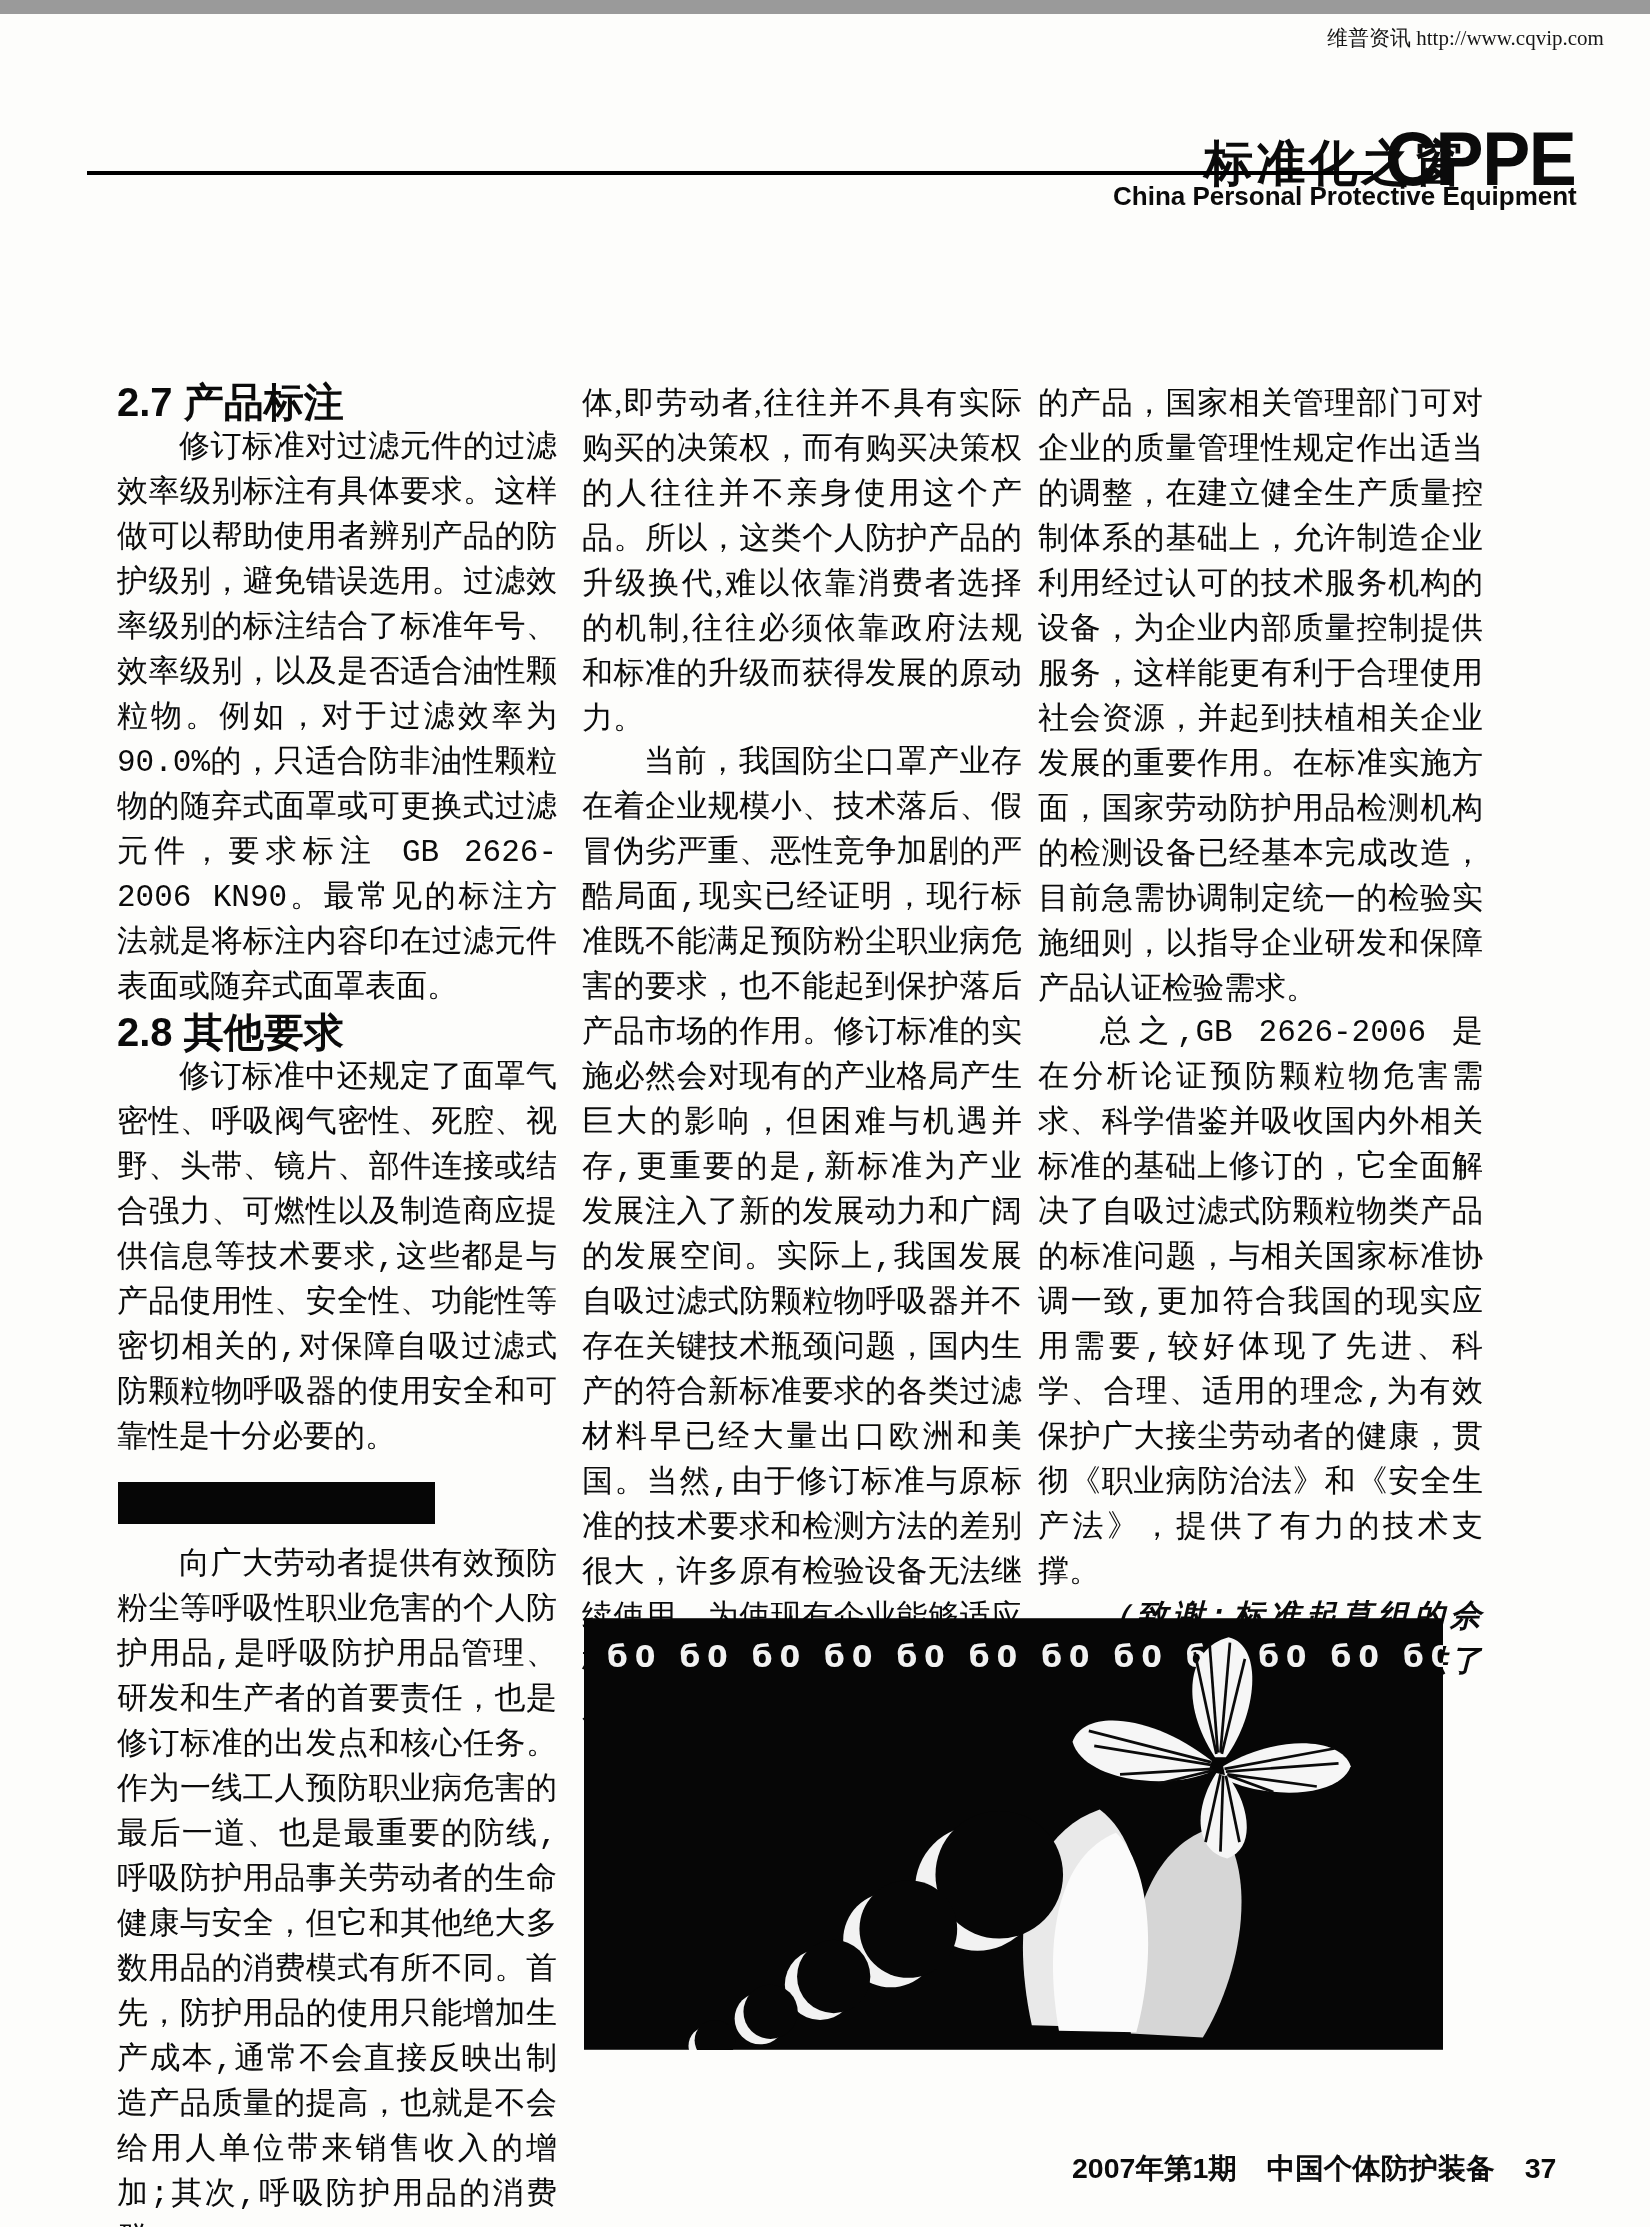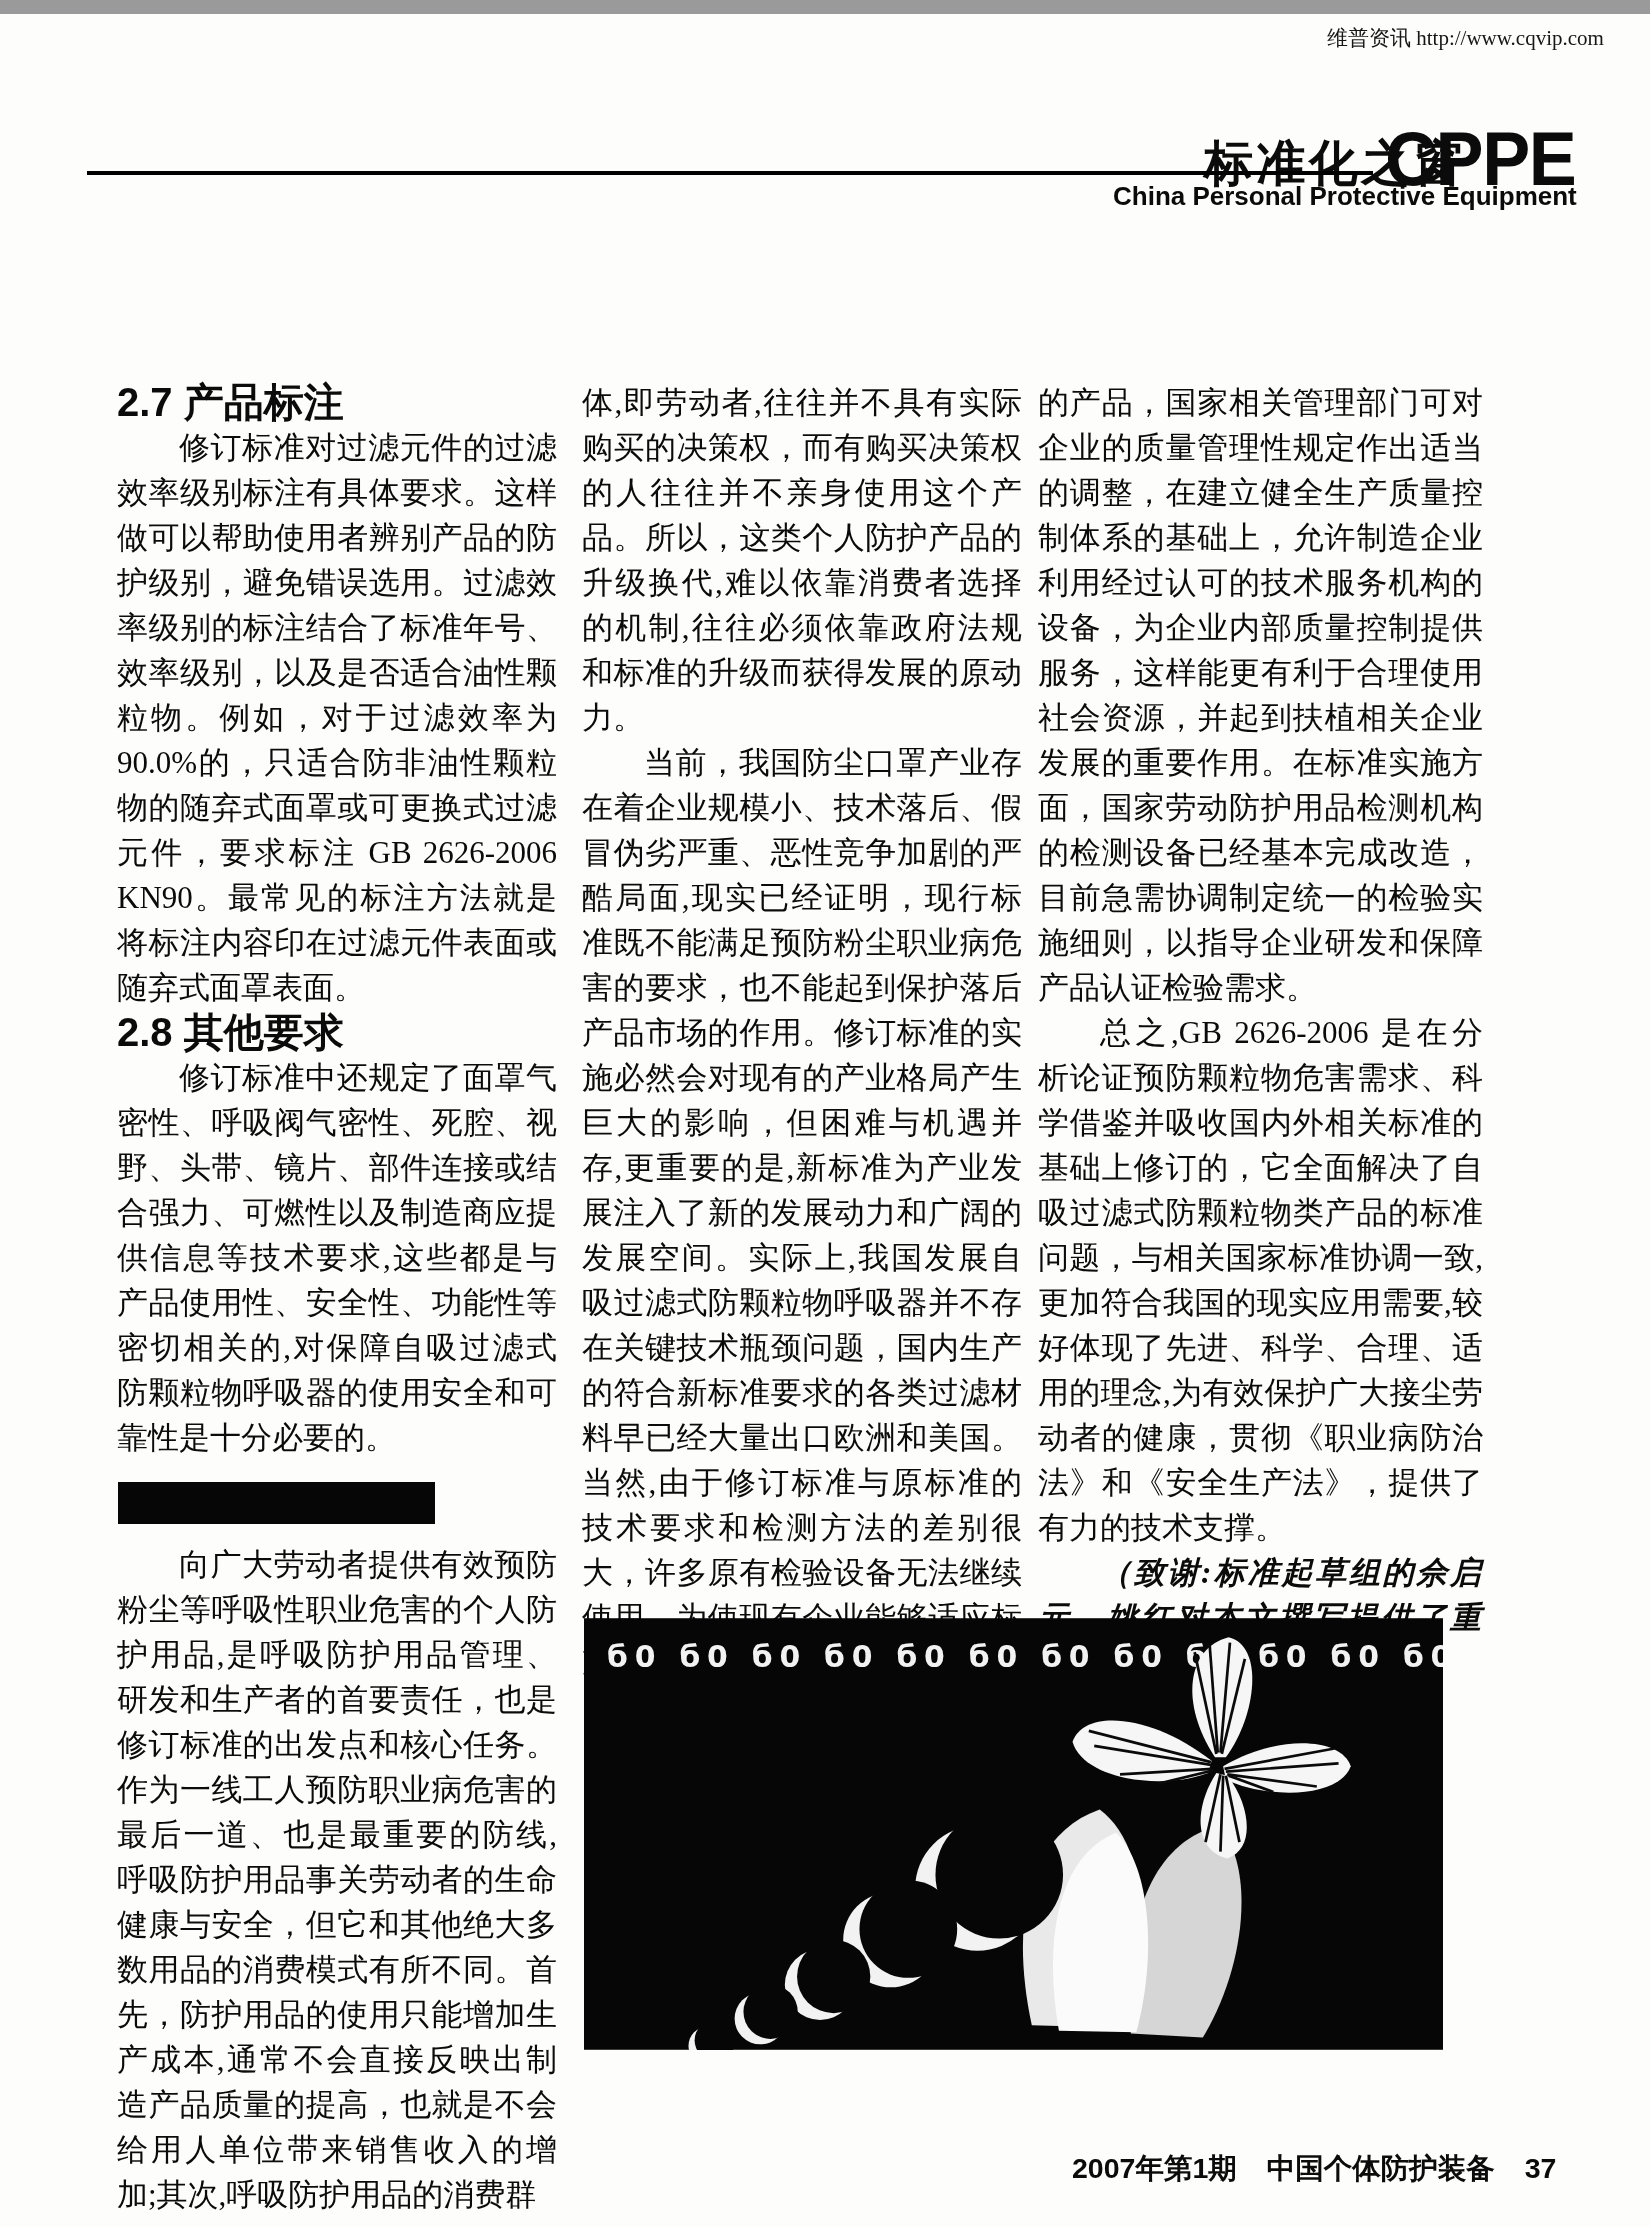"修订标准对过滤元件的过滤效率级别标注有具体要求。这样做可以帮助使用者辨别产品的防" .para.indent { font-family: none -> Liberation Mono, monospace }
